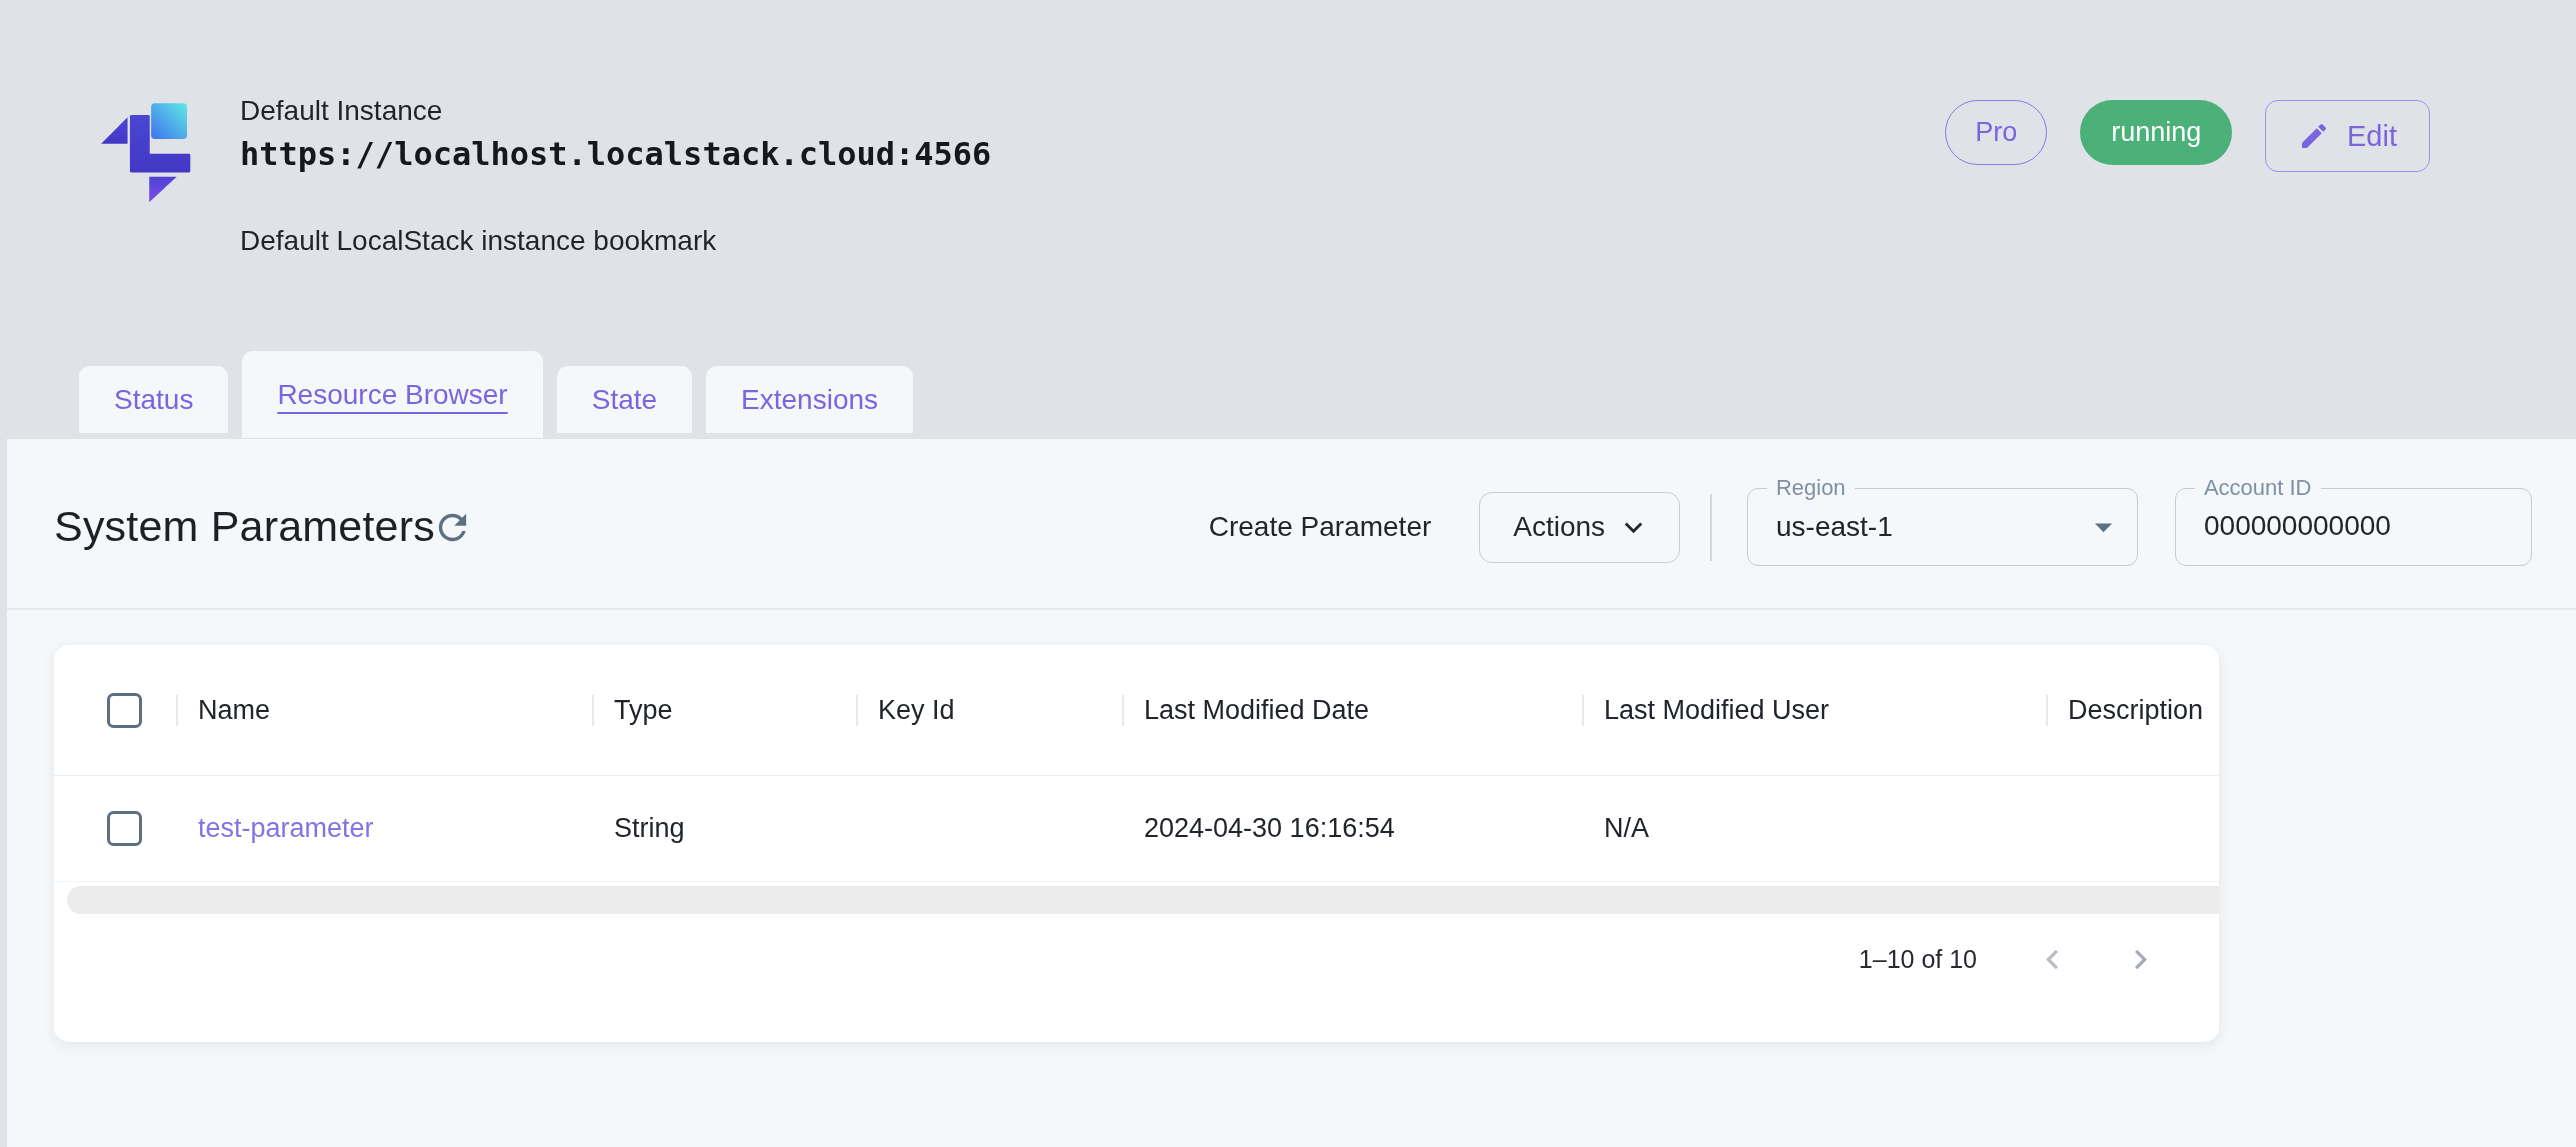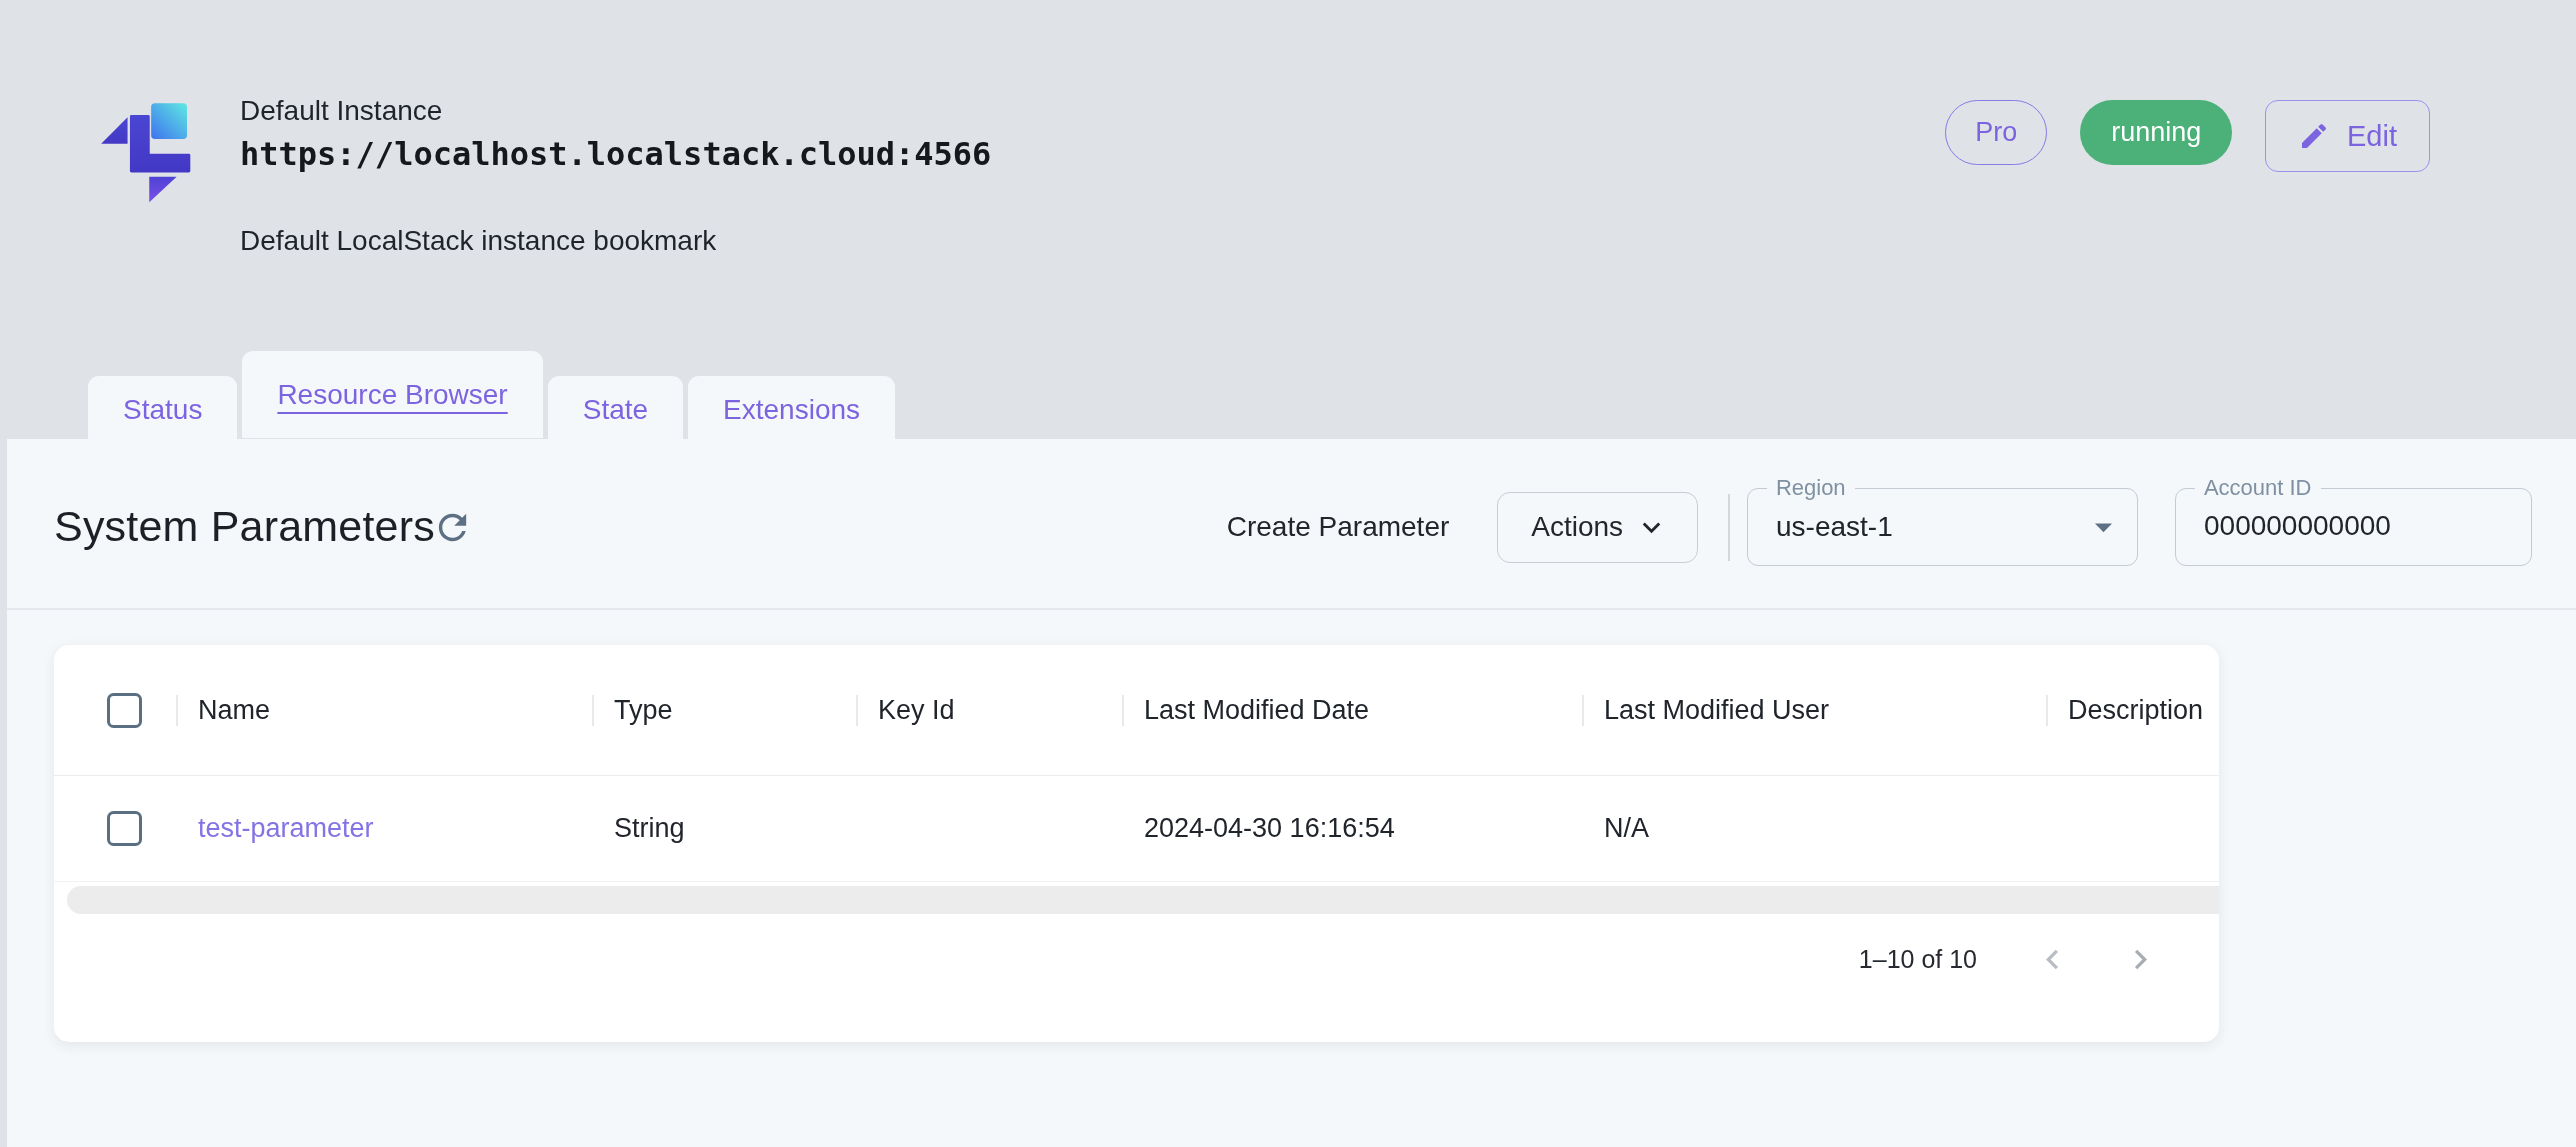"Status" #tabs { align-items: flex-end -> center; gap: 5px -> 14px; left: 88px -> 79px }
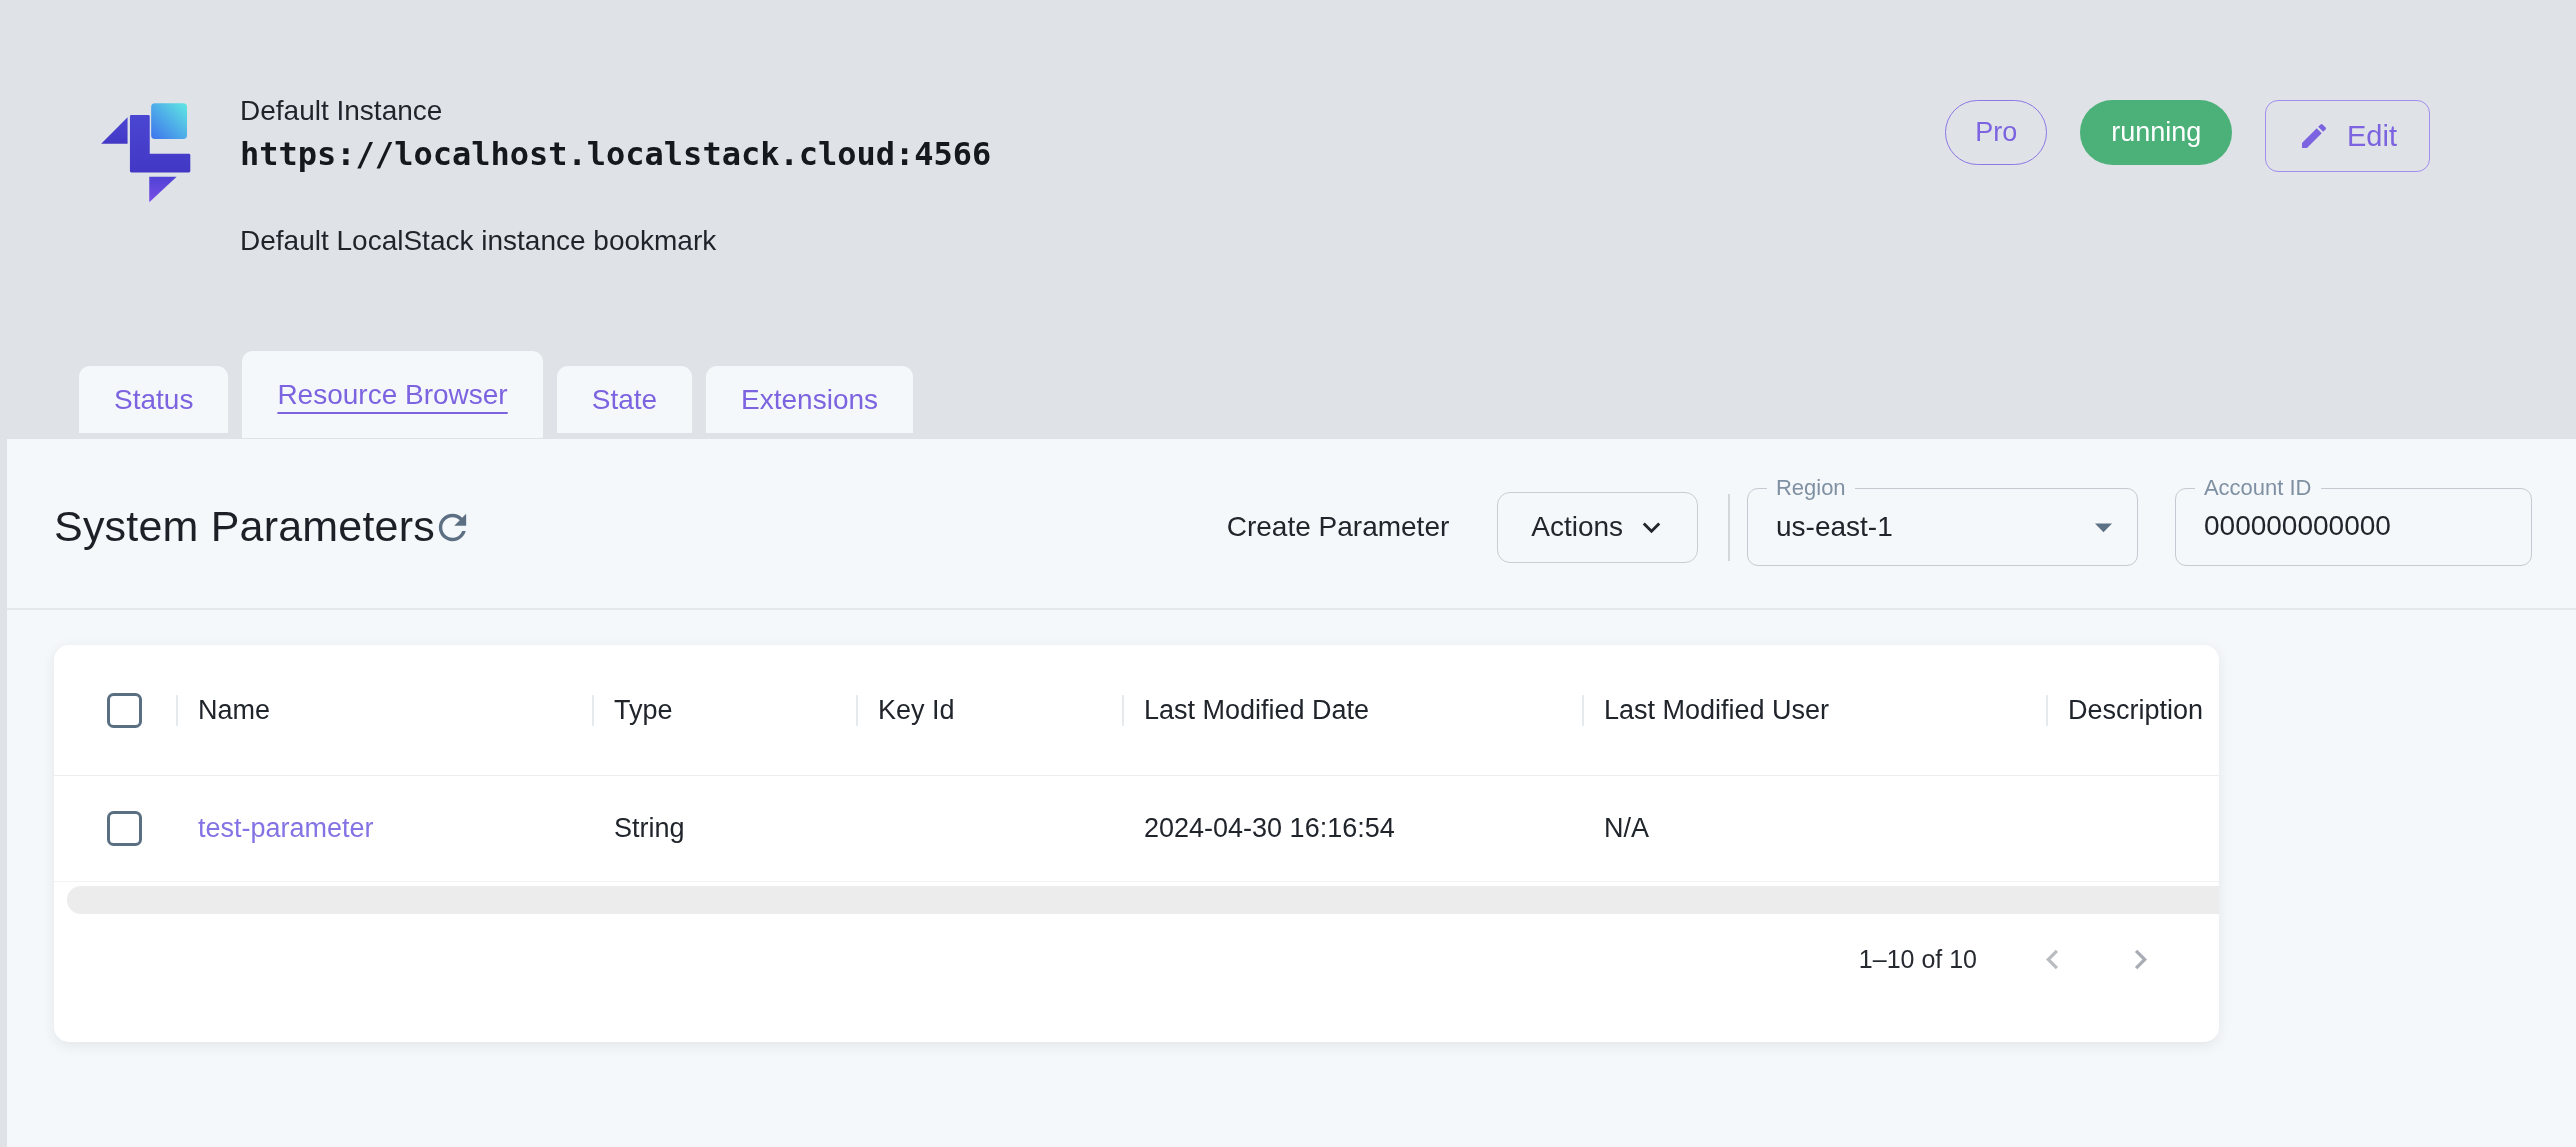"Region" #region-field { margin-left: 17px -> 35px }
